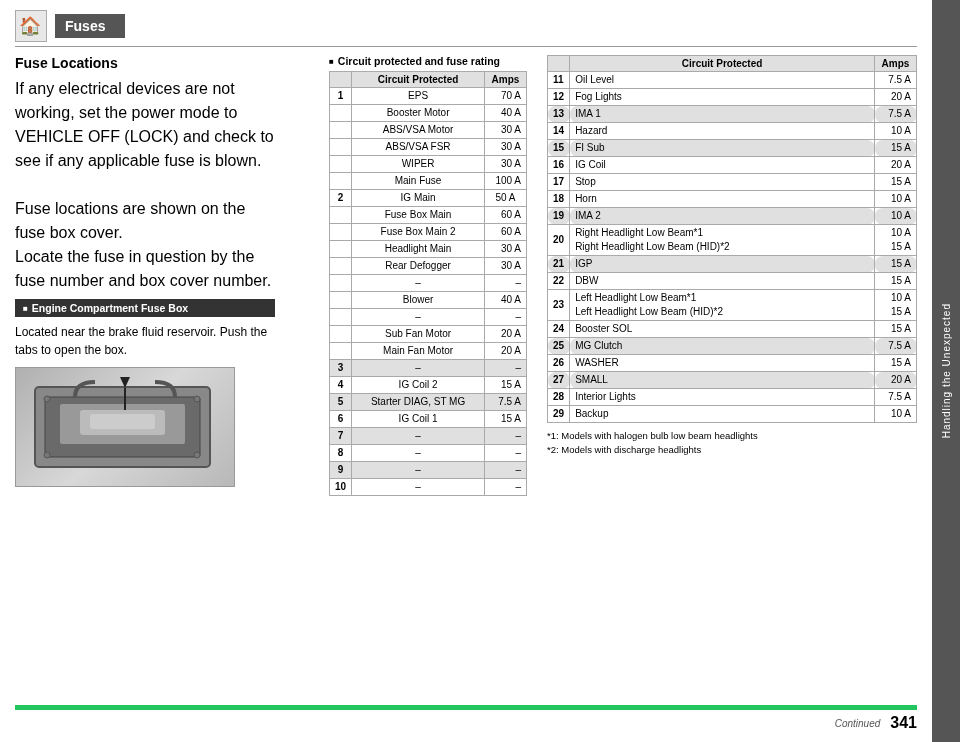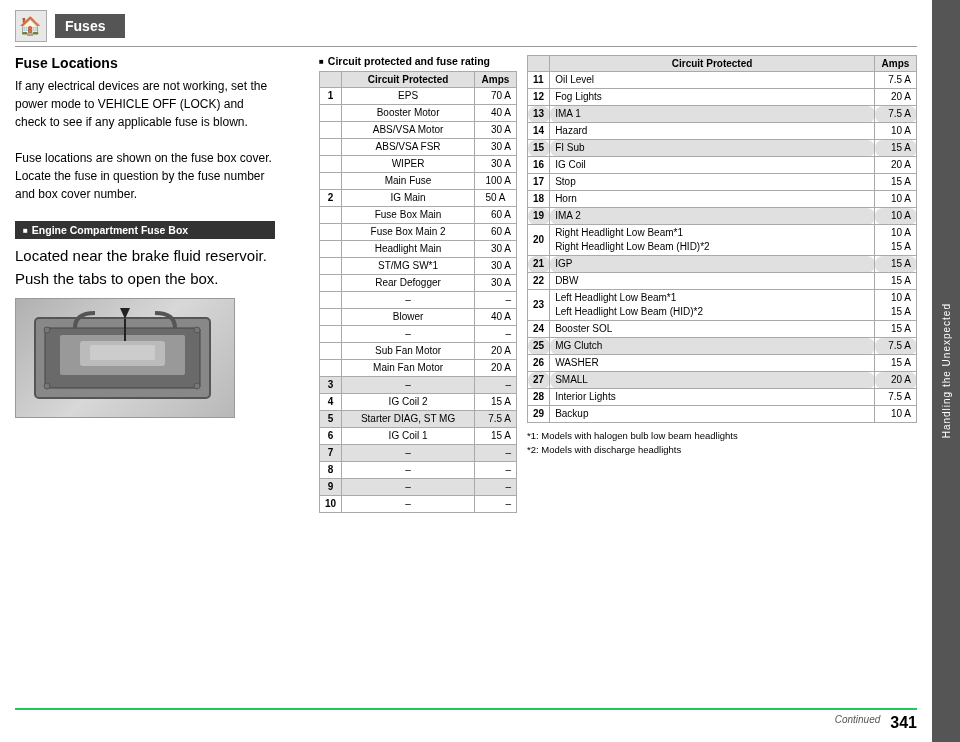"Fuse Locations" .content-body { gap: 10px -> 20px }
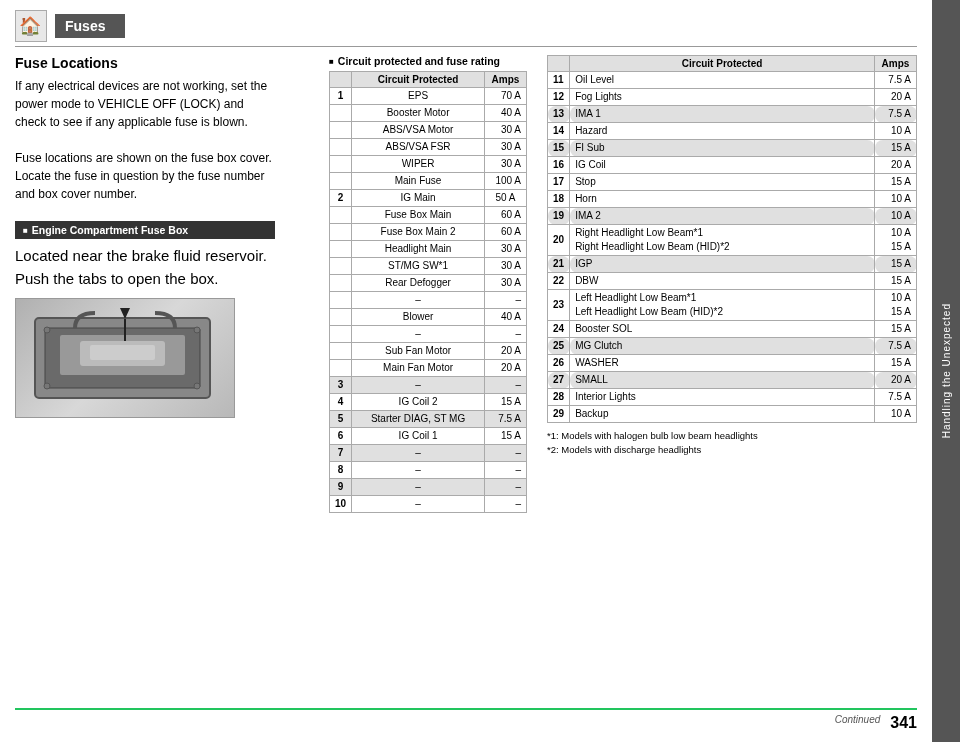"If any electrical devices are" .intro-text { font-size: 12px -> 16px; margin-bottom: 18px -> 6px }
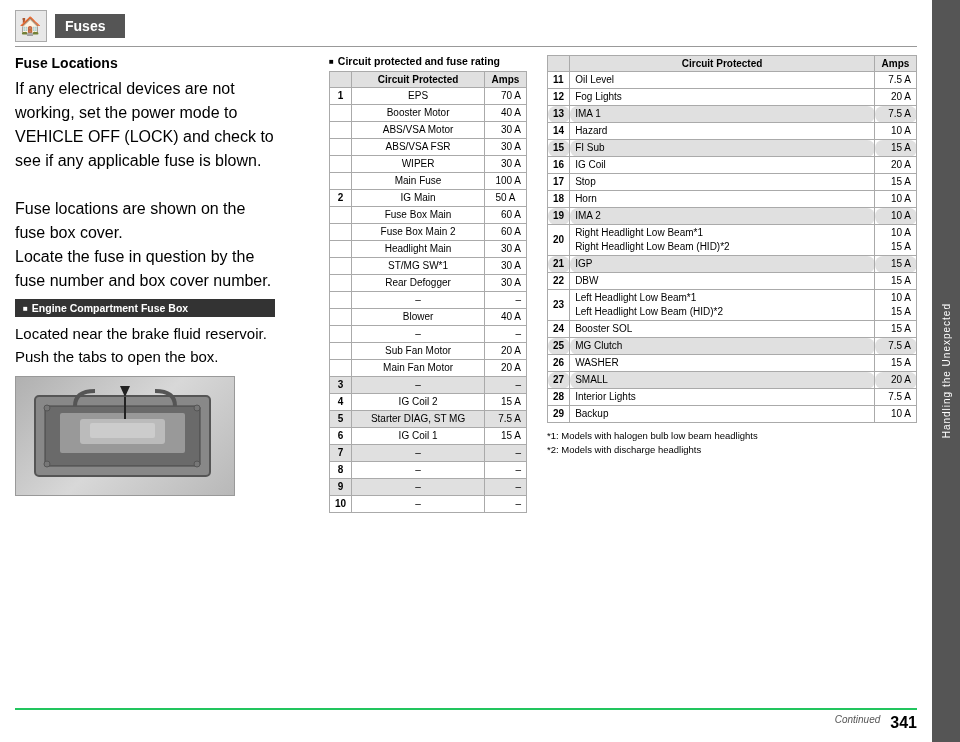"ST/MG SW*1" tr { html: <tr> <td></td> <td>ST/MG SW*1</td> <td>30 A</td> </tr> -> none }
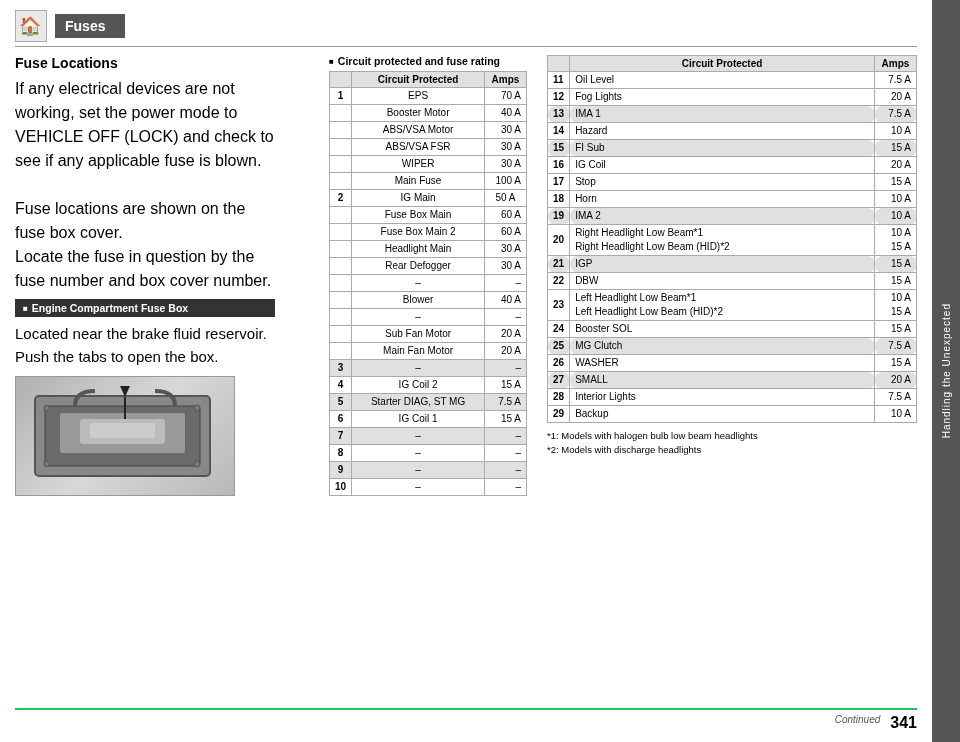"Located near the brake fluid" .engine-desc { font-size: 15px -> 12px }
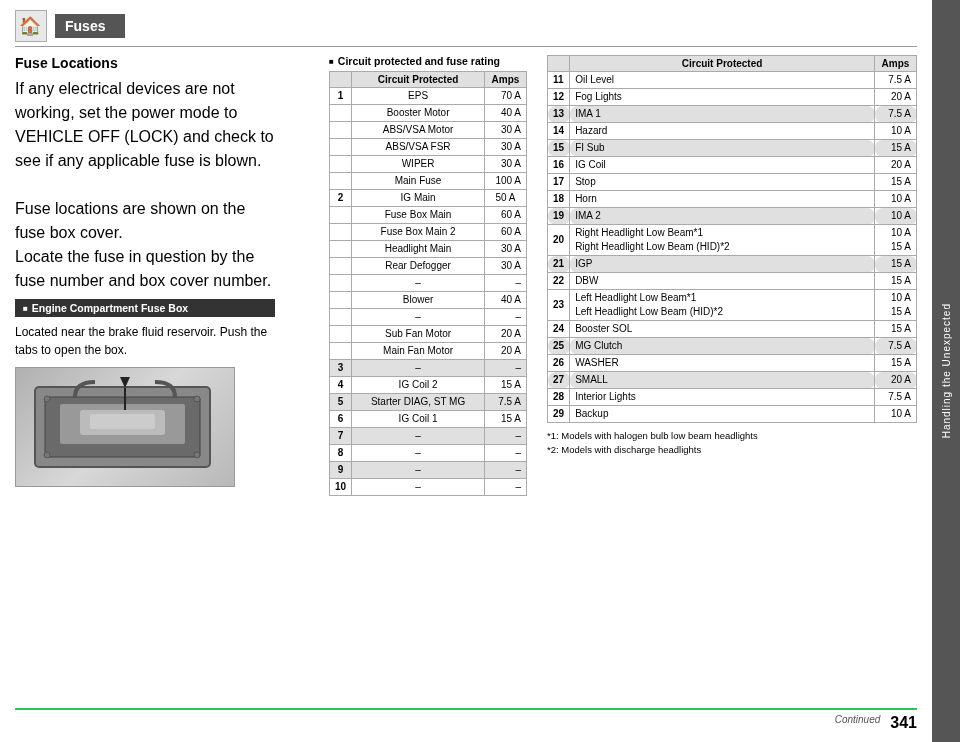"Continued" .bottom-bar { align-items: flex-start -> center; border-top: 2px solid #22c55e -> 5px solid #22c55e }
